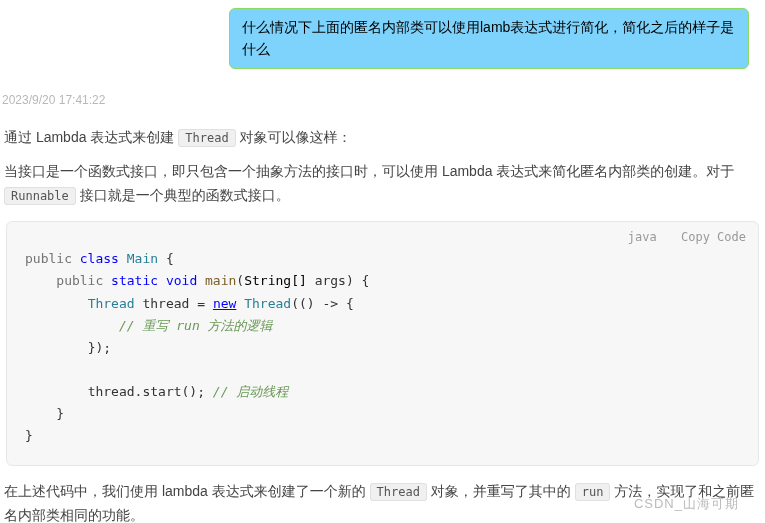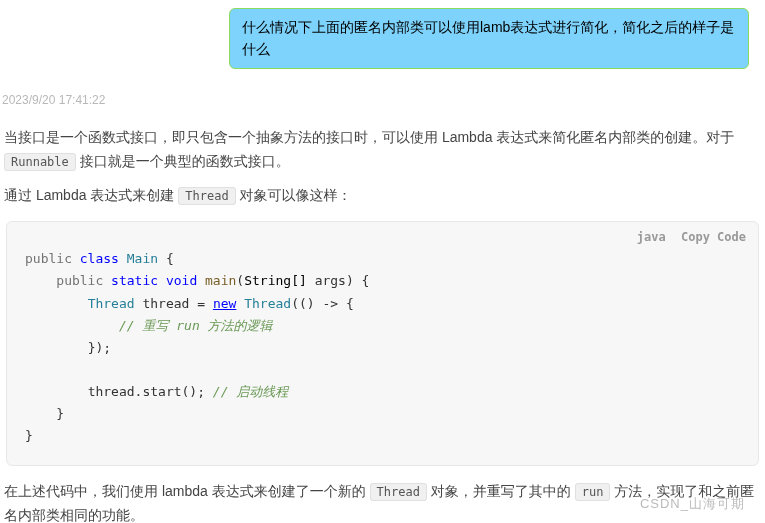"当接口是一个函数式接口，即只包含一个抽象方法的接口时，可以使用 Lambda" p { order: before "通过 Lambda 表达式来创建 Thread 对象可以像这样：" -> after "通过 Lambda 表达式来创建 Thread 对象可以像这样：" }
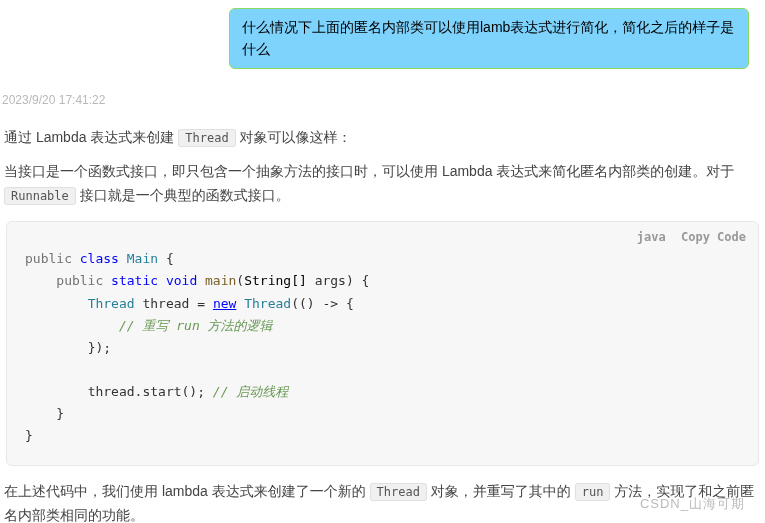"java" .code-header span { font-weight: bold -> none; margin-left: 8px -> 17px }
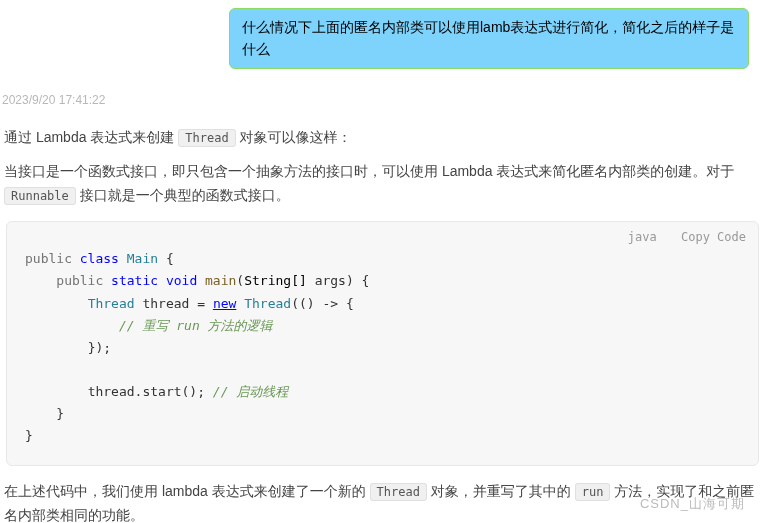"CSDN_山海可期" .watermark { right: 20px -> 26px }
